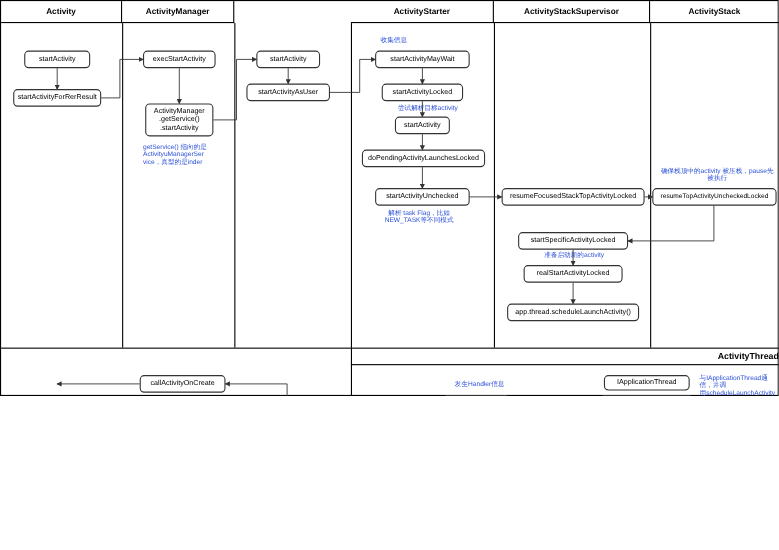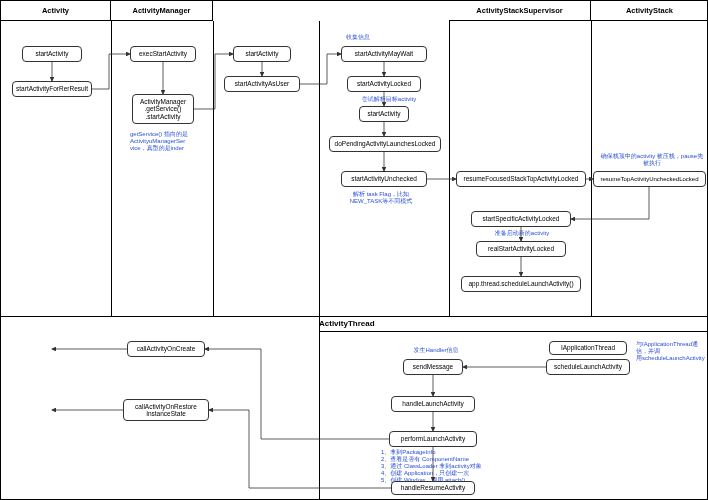"Activity" .canvas { height: 500px -> 360px }
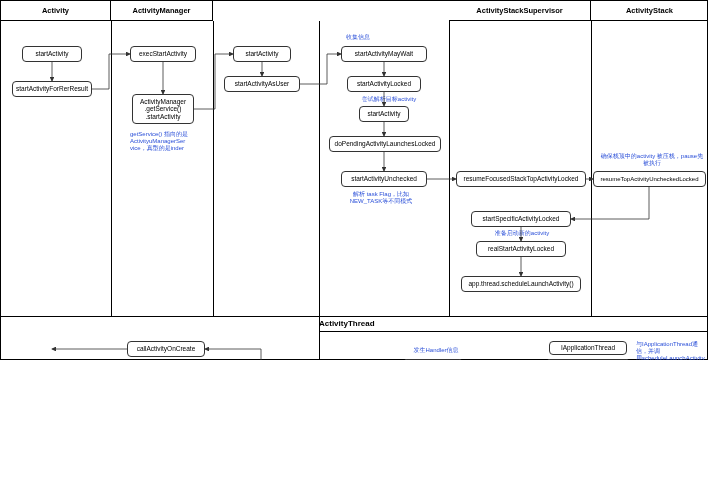"ActivityStarter" div.col-header { html: none -> <div>ActivityStarter</div> }
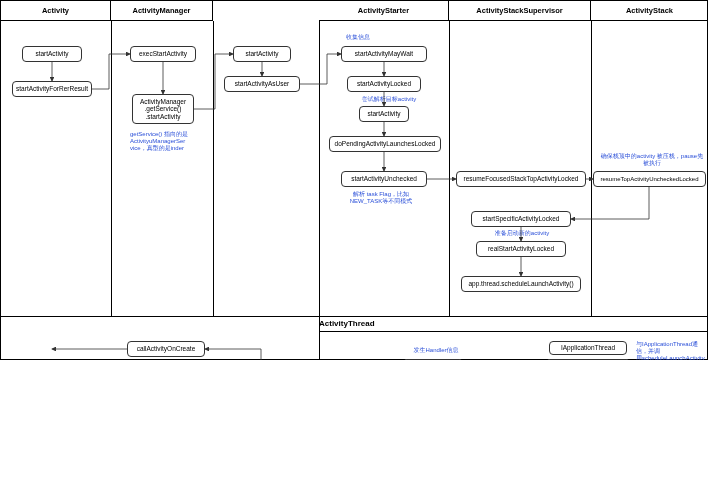"ActivityThread" .sub-header { text-align: left -> right }
